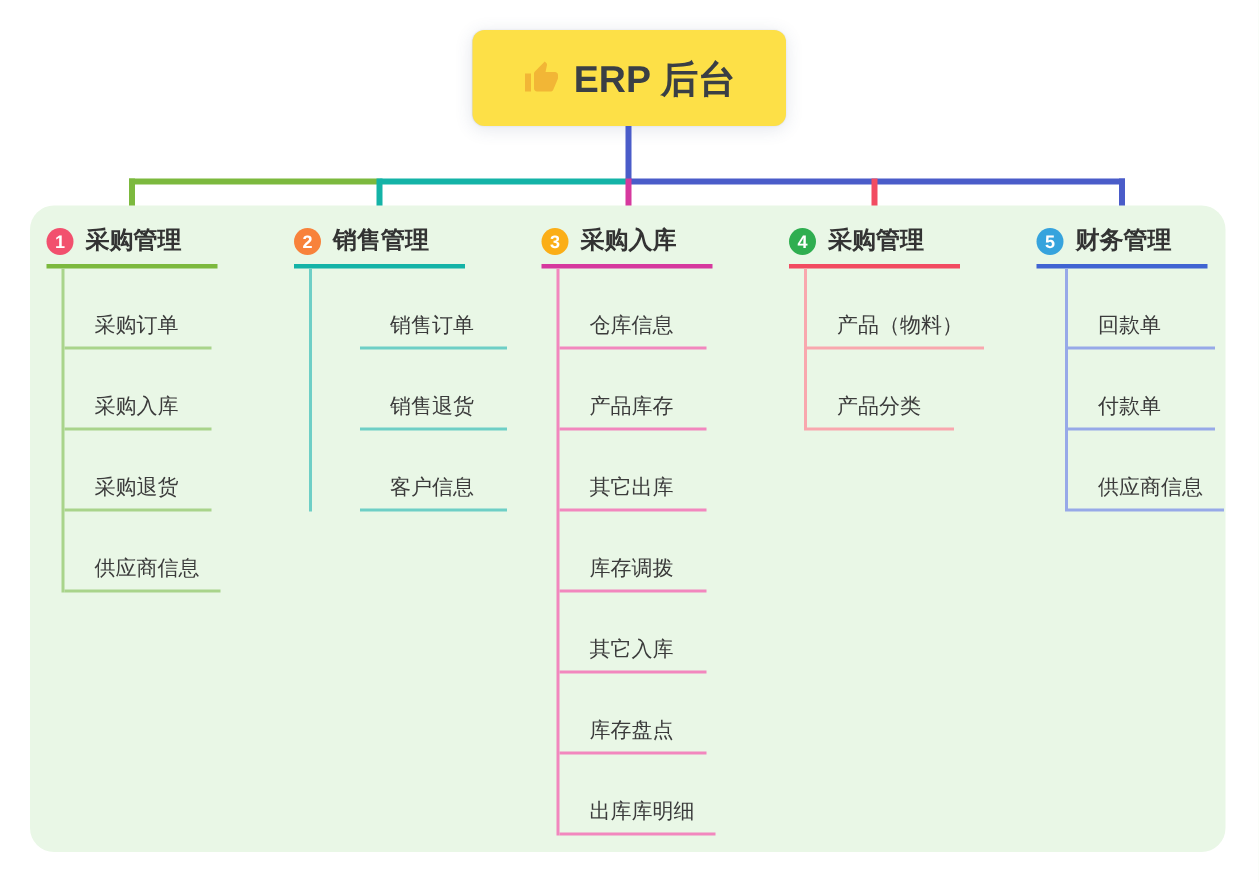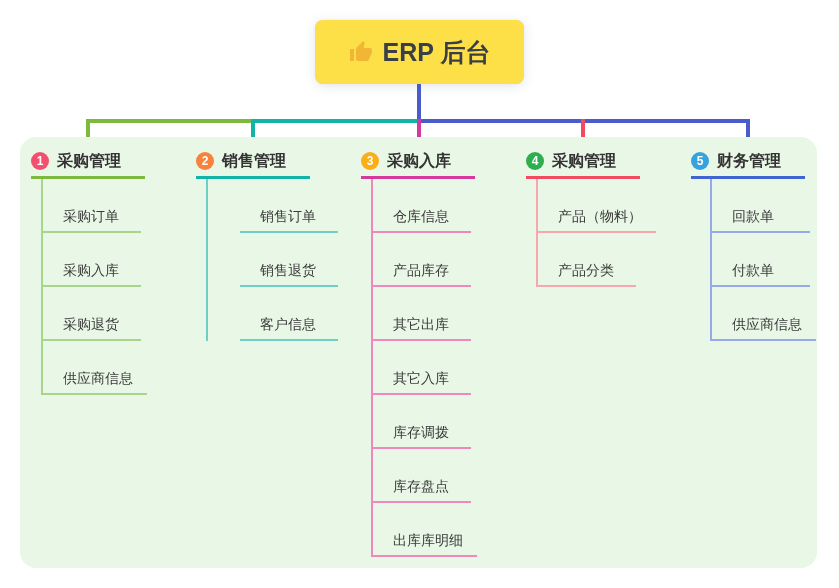"其它入库" div.child { order: before "库存调拨" -> after "库存调拨" }
